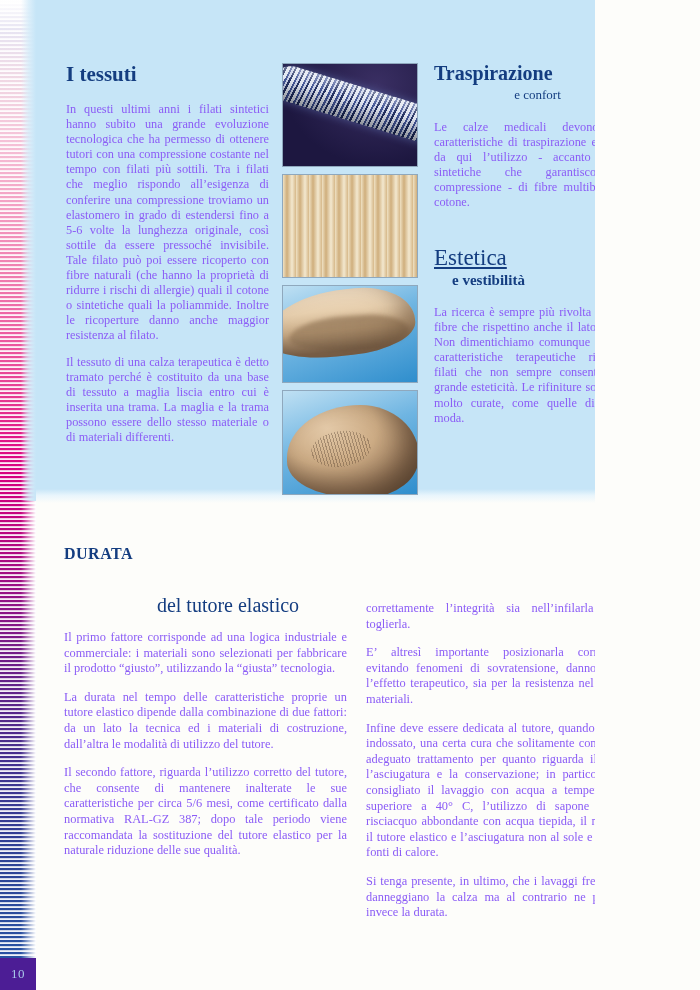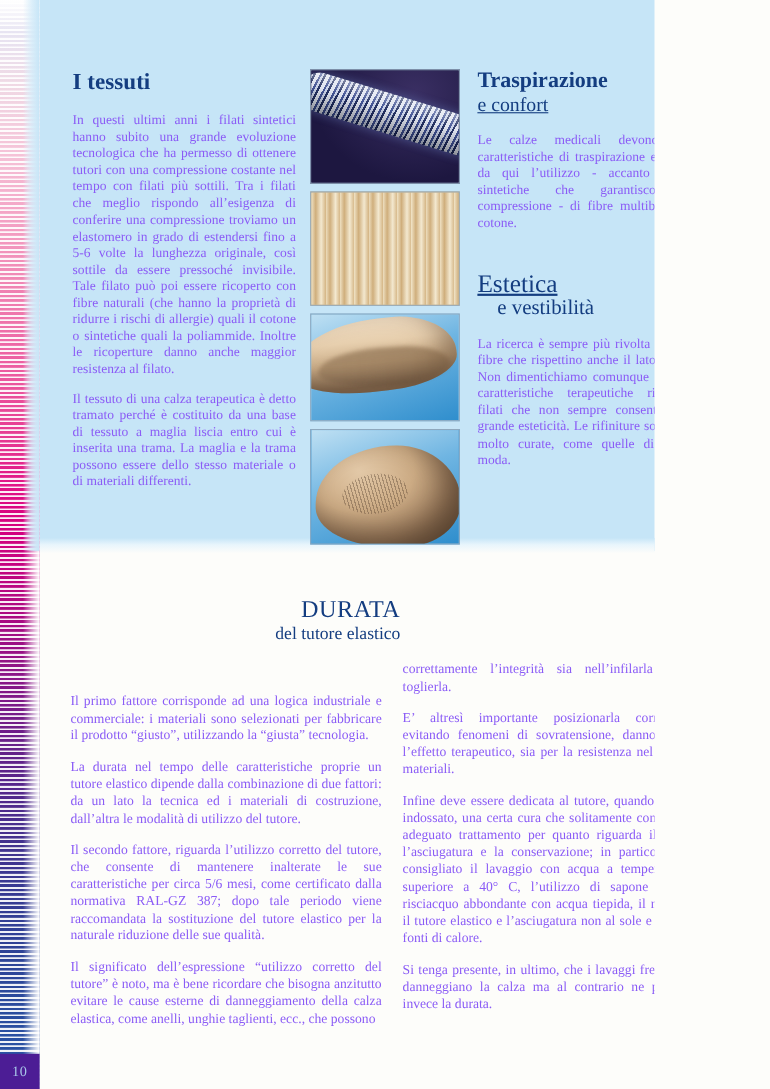"e confort" .h-trasp .head-line-2 { font-size: 18px -> 13px; text-align: left -> center; text-decoration: underline -> none }
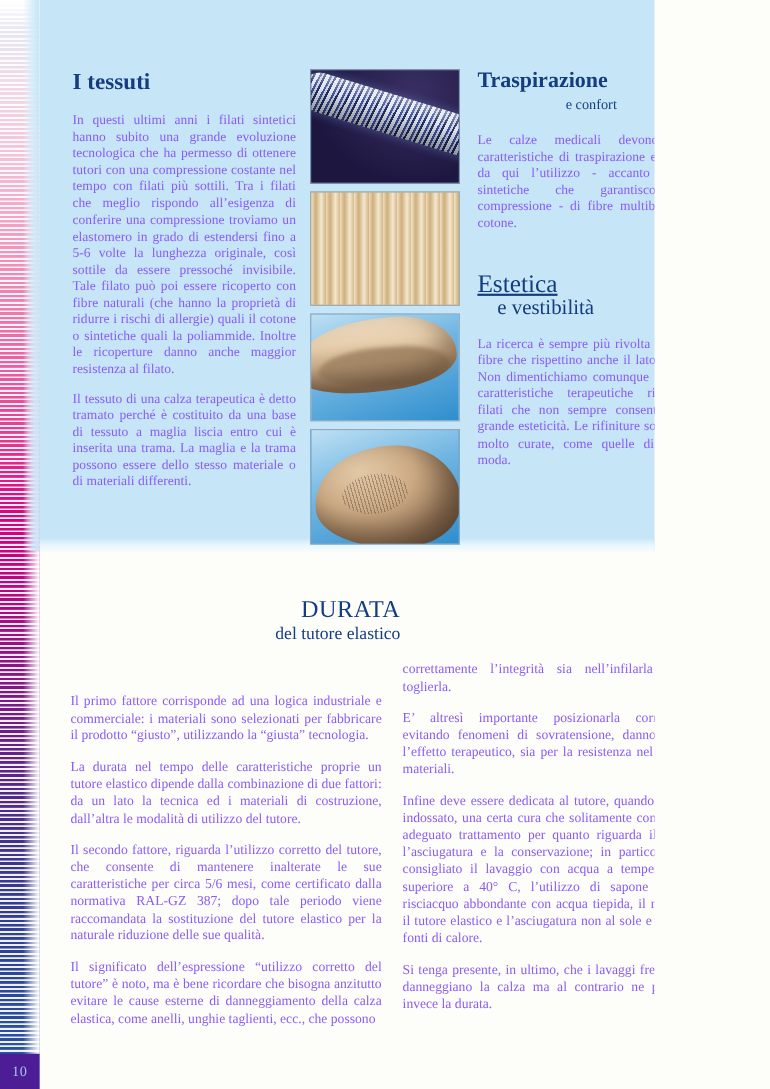"e vestibilità" .h-estet .head-line-2 { font-size: 19px -> 15px; font-weight: normal -> bold }
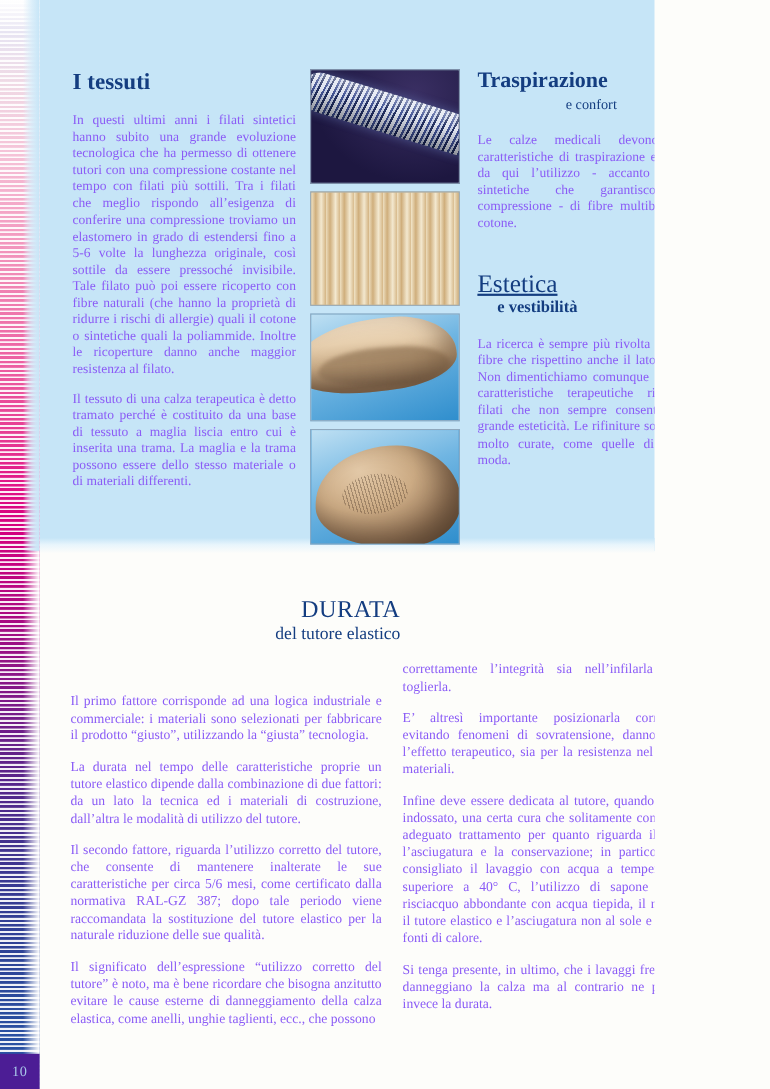"DURATA" .h-durata .head-line-1 { font-size: 22px -> 16px; font-weight: normal -> bold; text-align: right -> left }
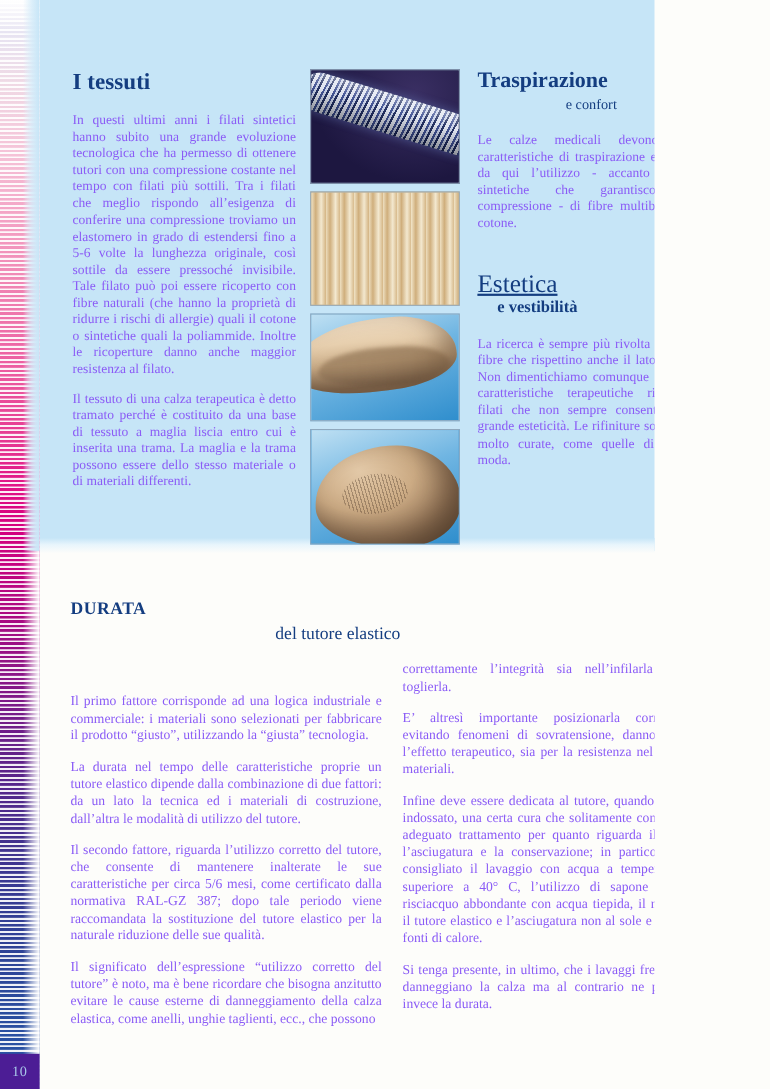"del tutore elastico" .h-durata .head-line-2 { font-size: 16px -> 20px; margin-top: none -> 28px; text-align: right -> center }
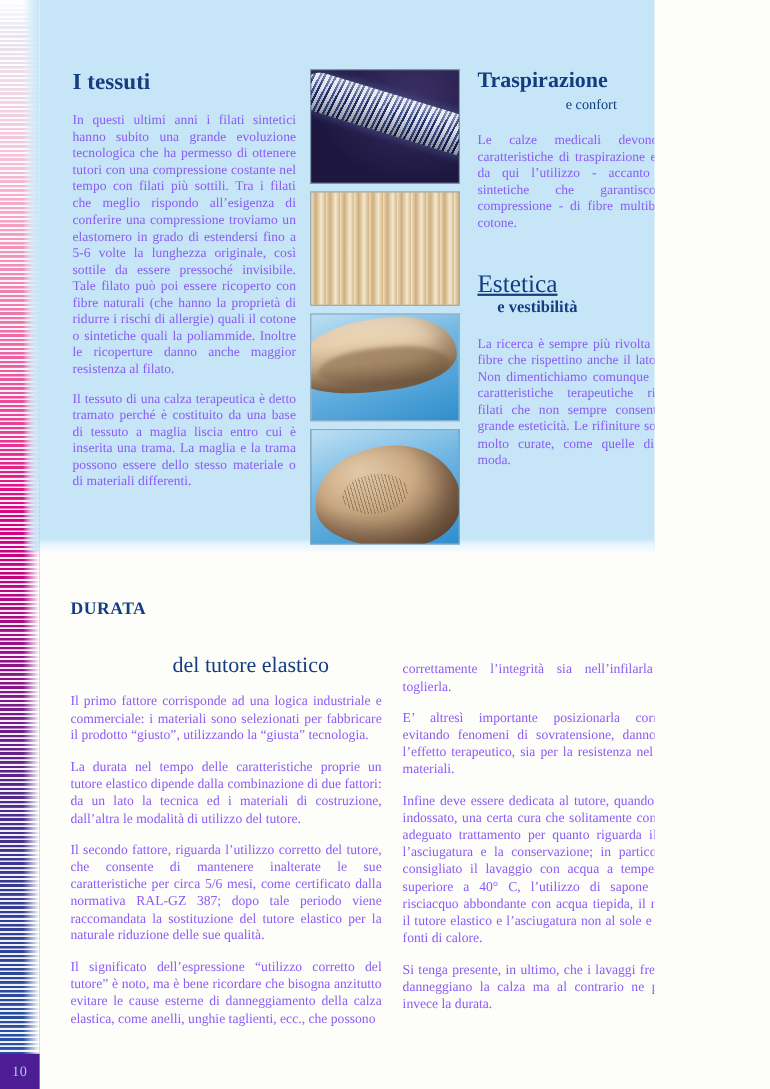"Il significato dell’espressione" p { html: <p>Il significato dell’espressione “utilizzo corretto del tutore” è noto, ma è bene ricordare che bisogna anzitutto evitare le cause esterne di danneggiamento della calza elastica, come anelli, unghie taglienti, ecc., che possono</p> -> none }
